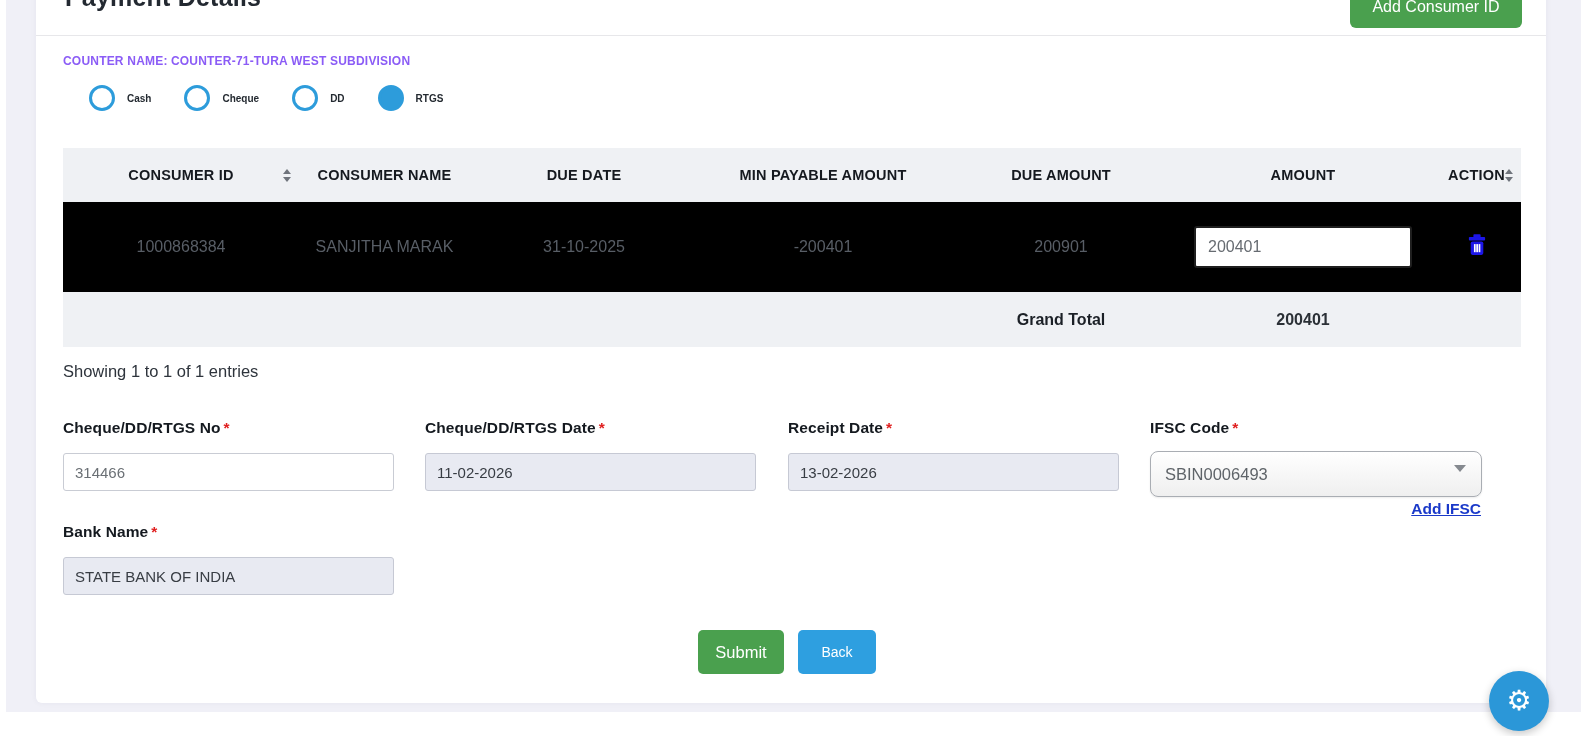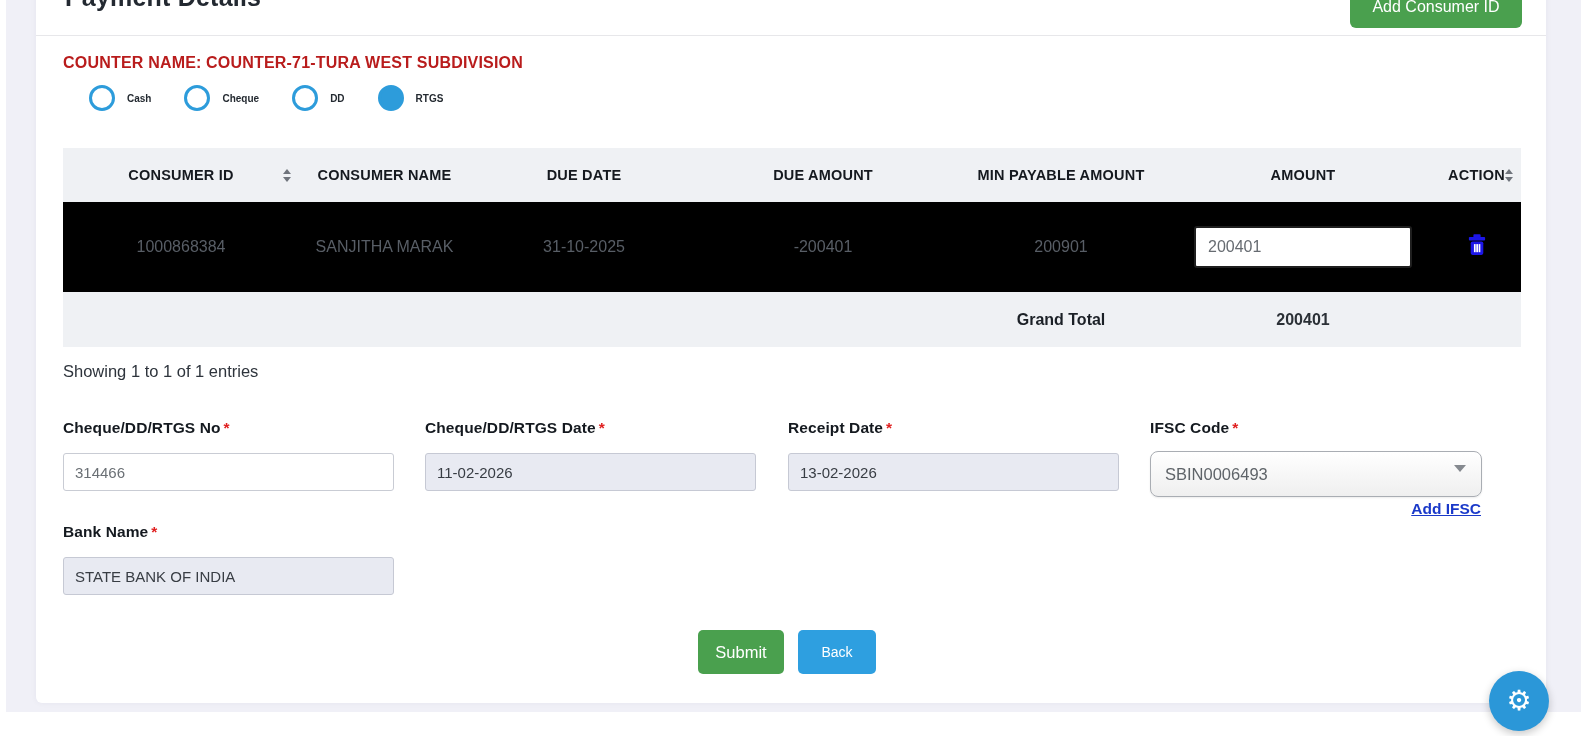"COUNTER NAME: COUNTER-71-TURA WEST" .counter-line { color: #b91c1c -> #8b5cf6; font-size: 16px -> 12px }
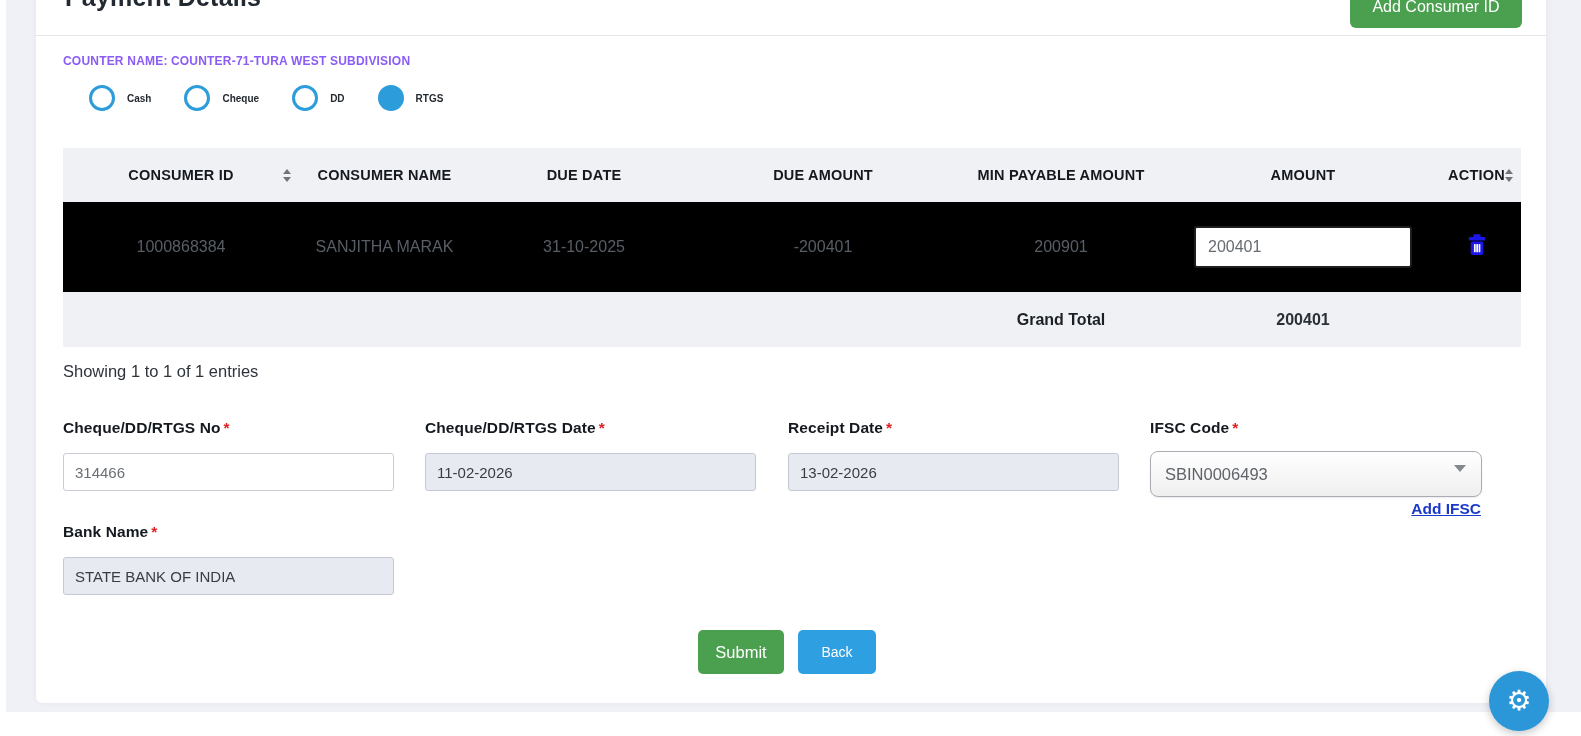"DUE AMOUNT" div.th { order: before "MIN PAYABLE AMOUNT" -> after "MIN PAYABLE AMOUNT" }
